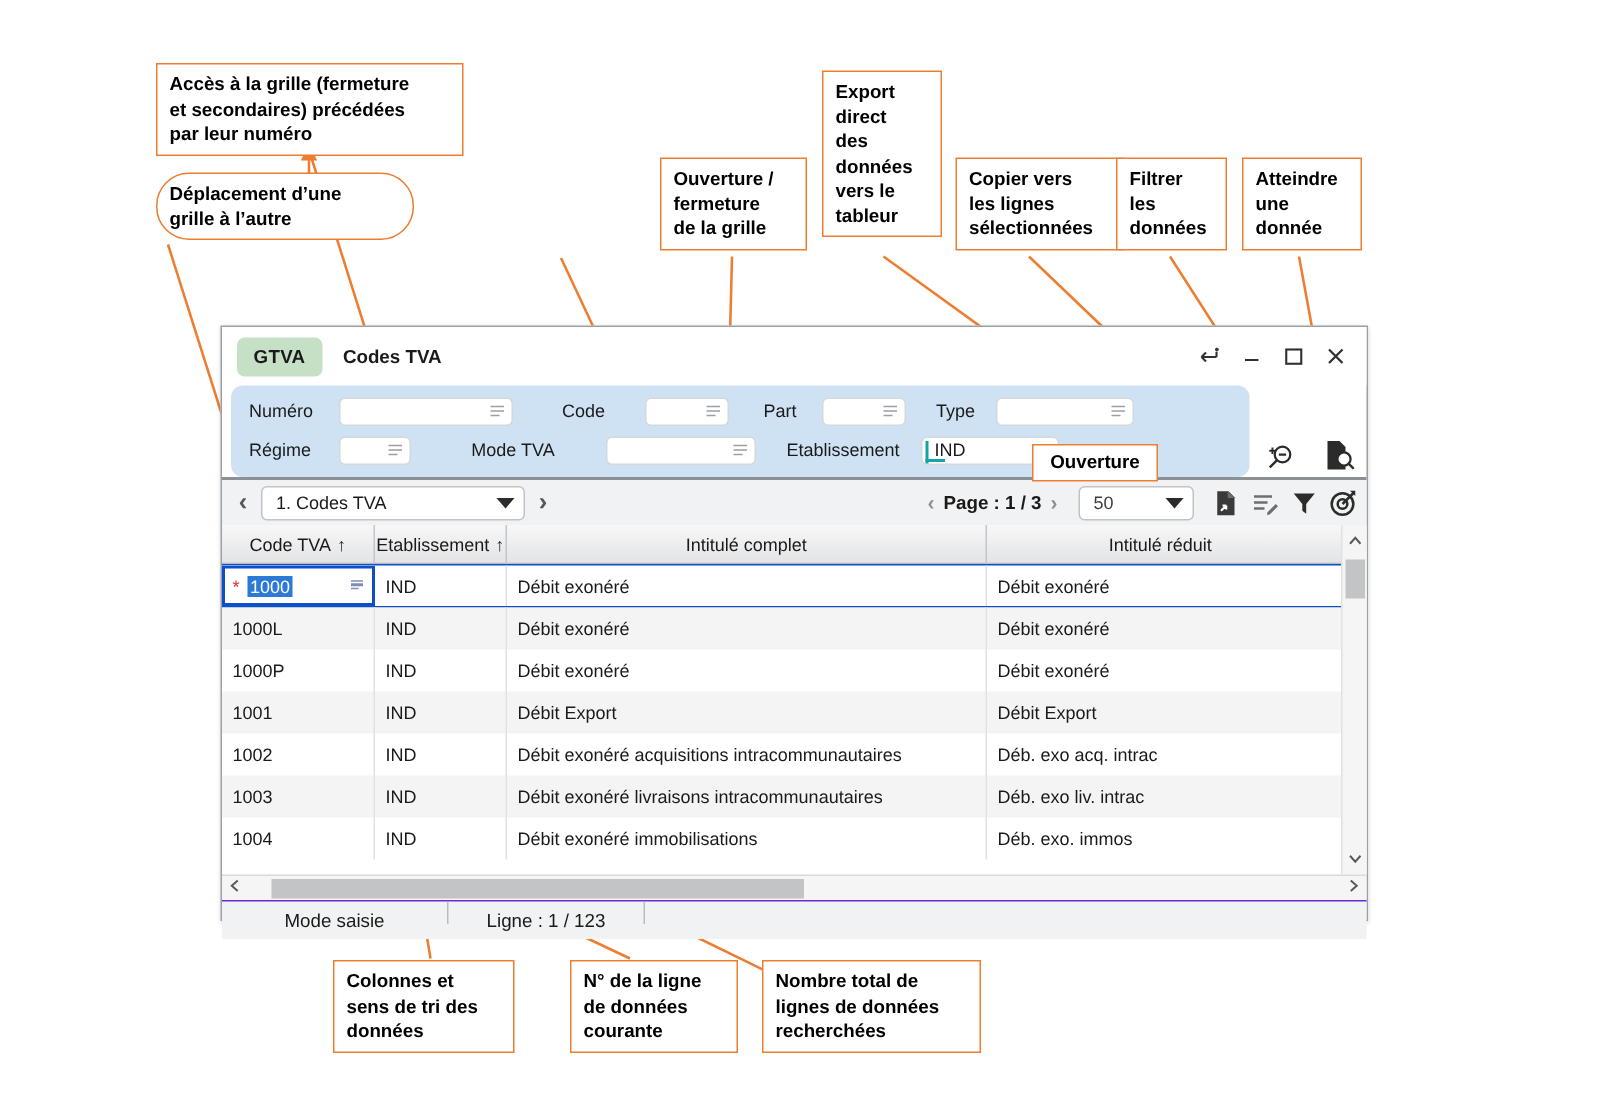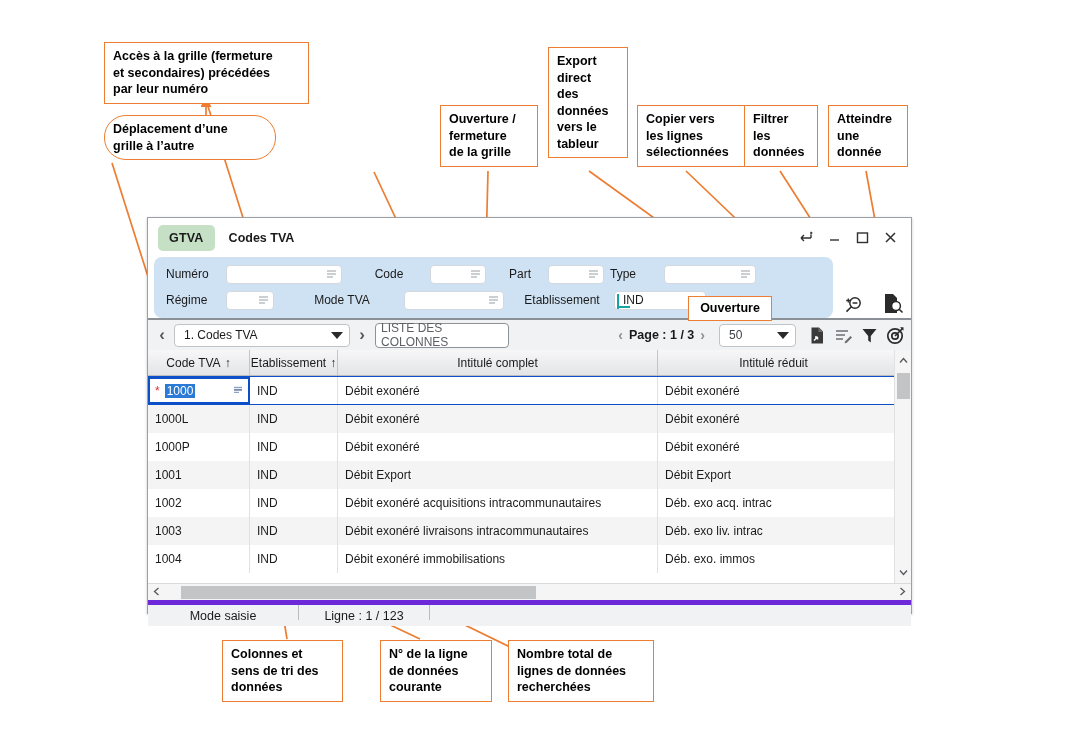"Type" div.crit-label { text-align: left -> center }
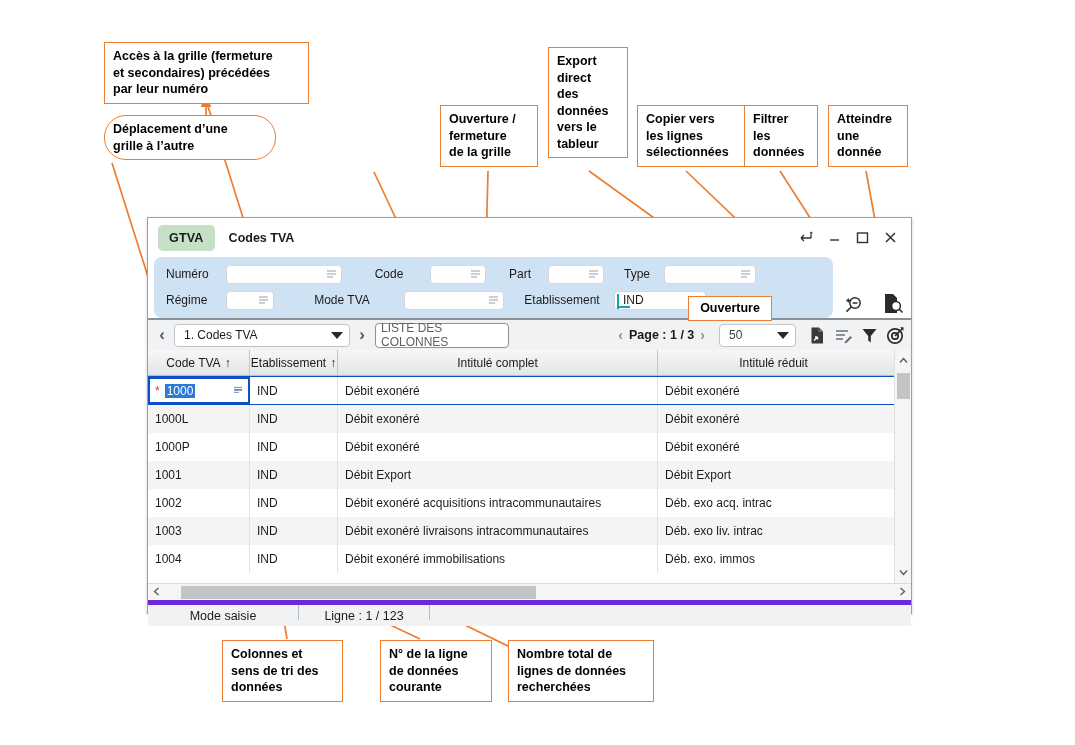"LISTE DES COLONNES" div.colbox { html: <div>LISTE DES COLONNES</div> -> none }
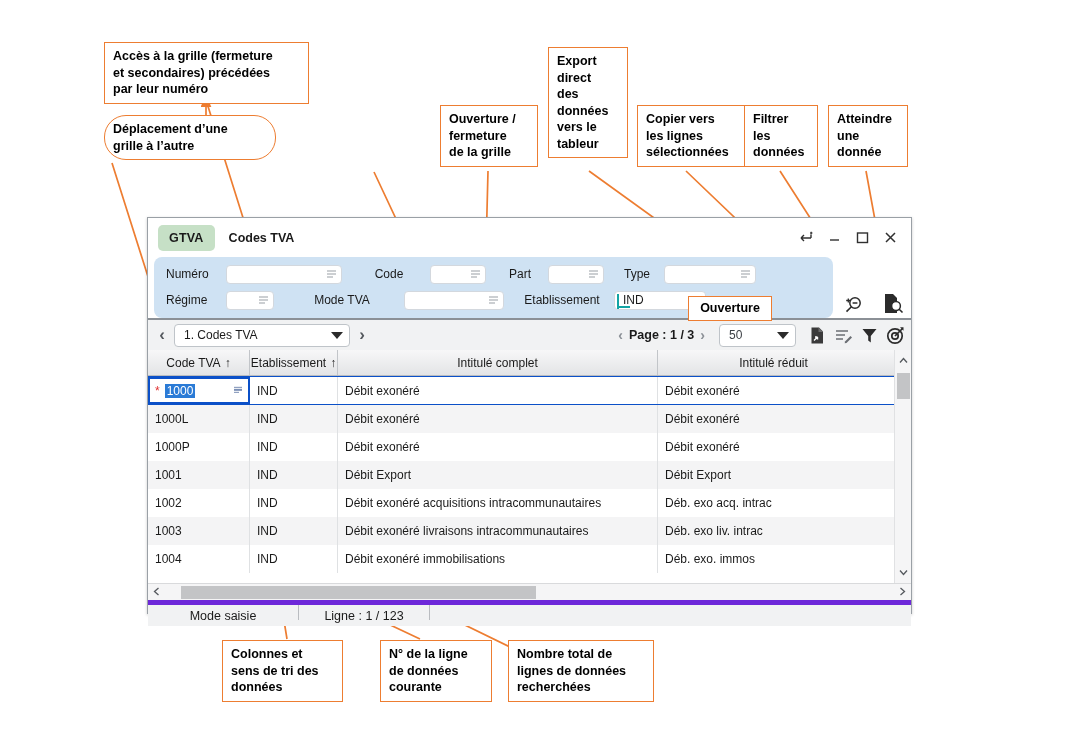"Mode saisie" .statusbar { border-top: 5px solid #6d28d9 -> 1px solid #6d28d9 }
